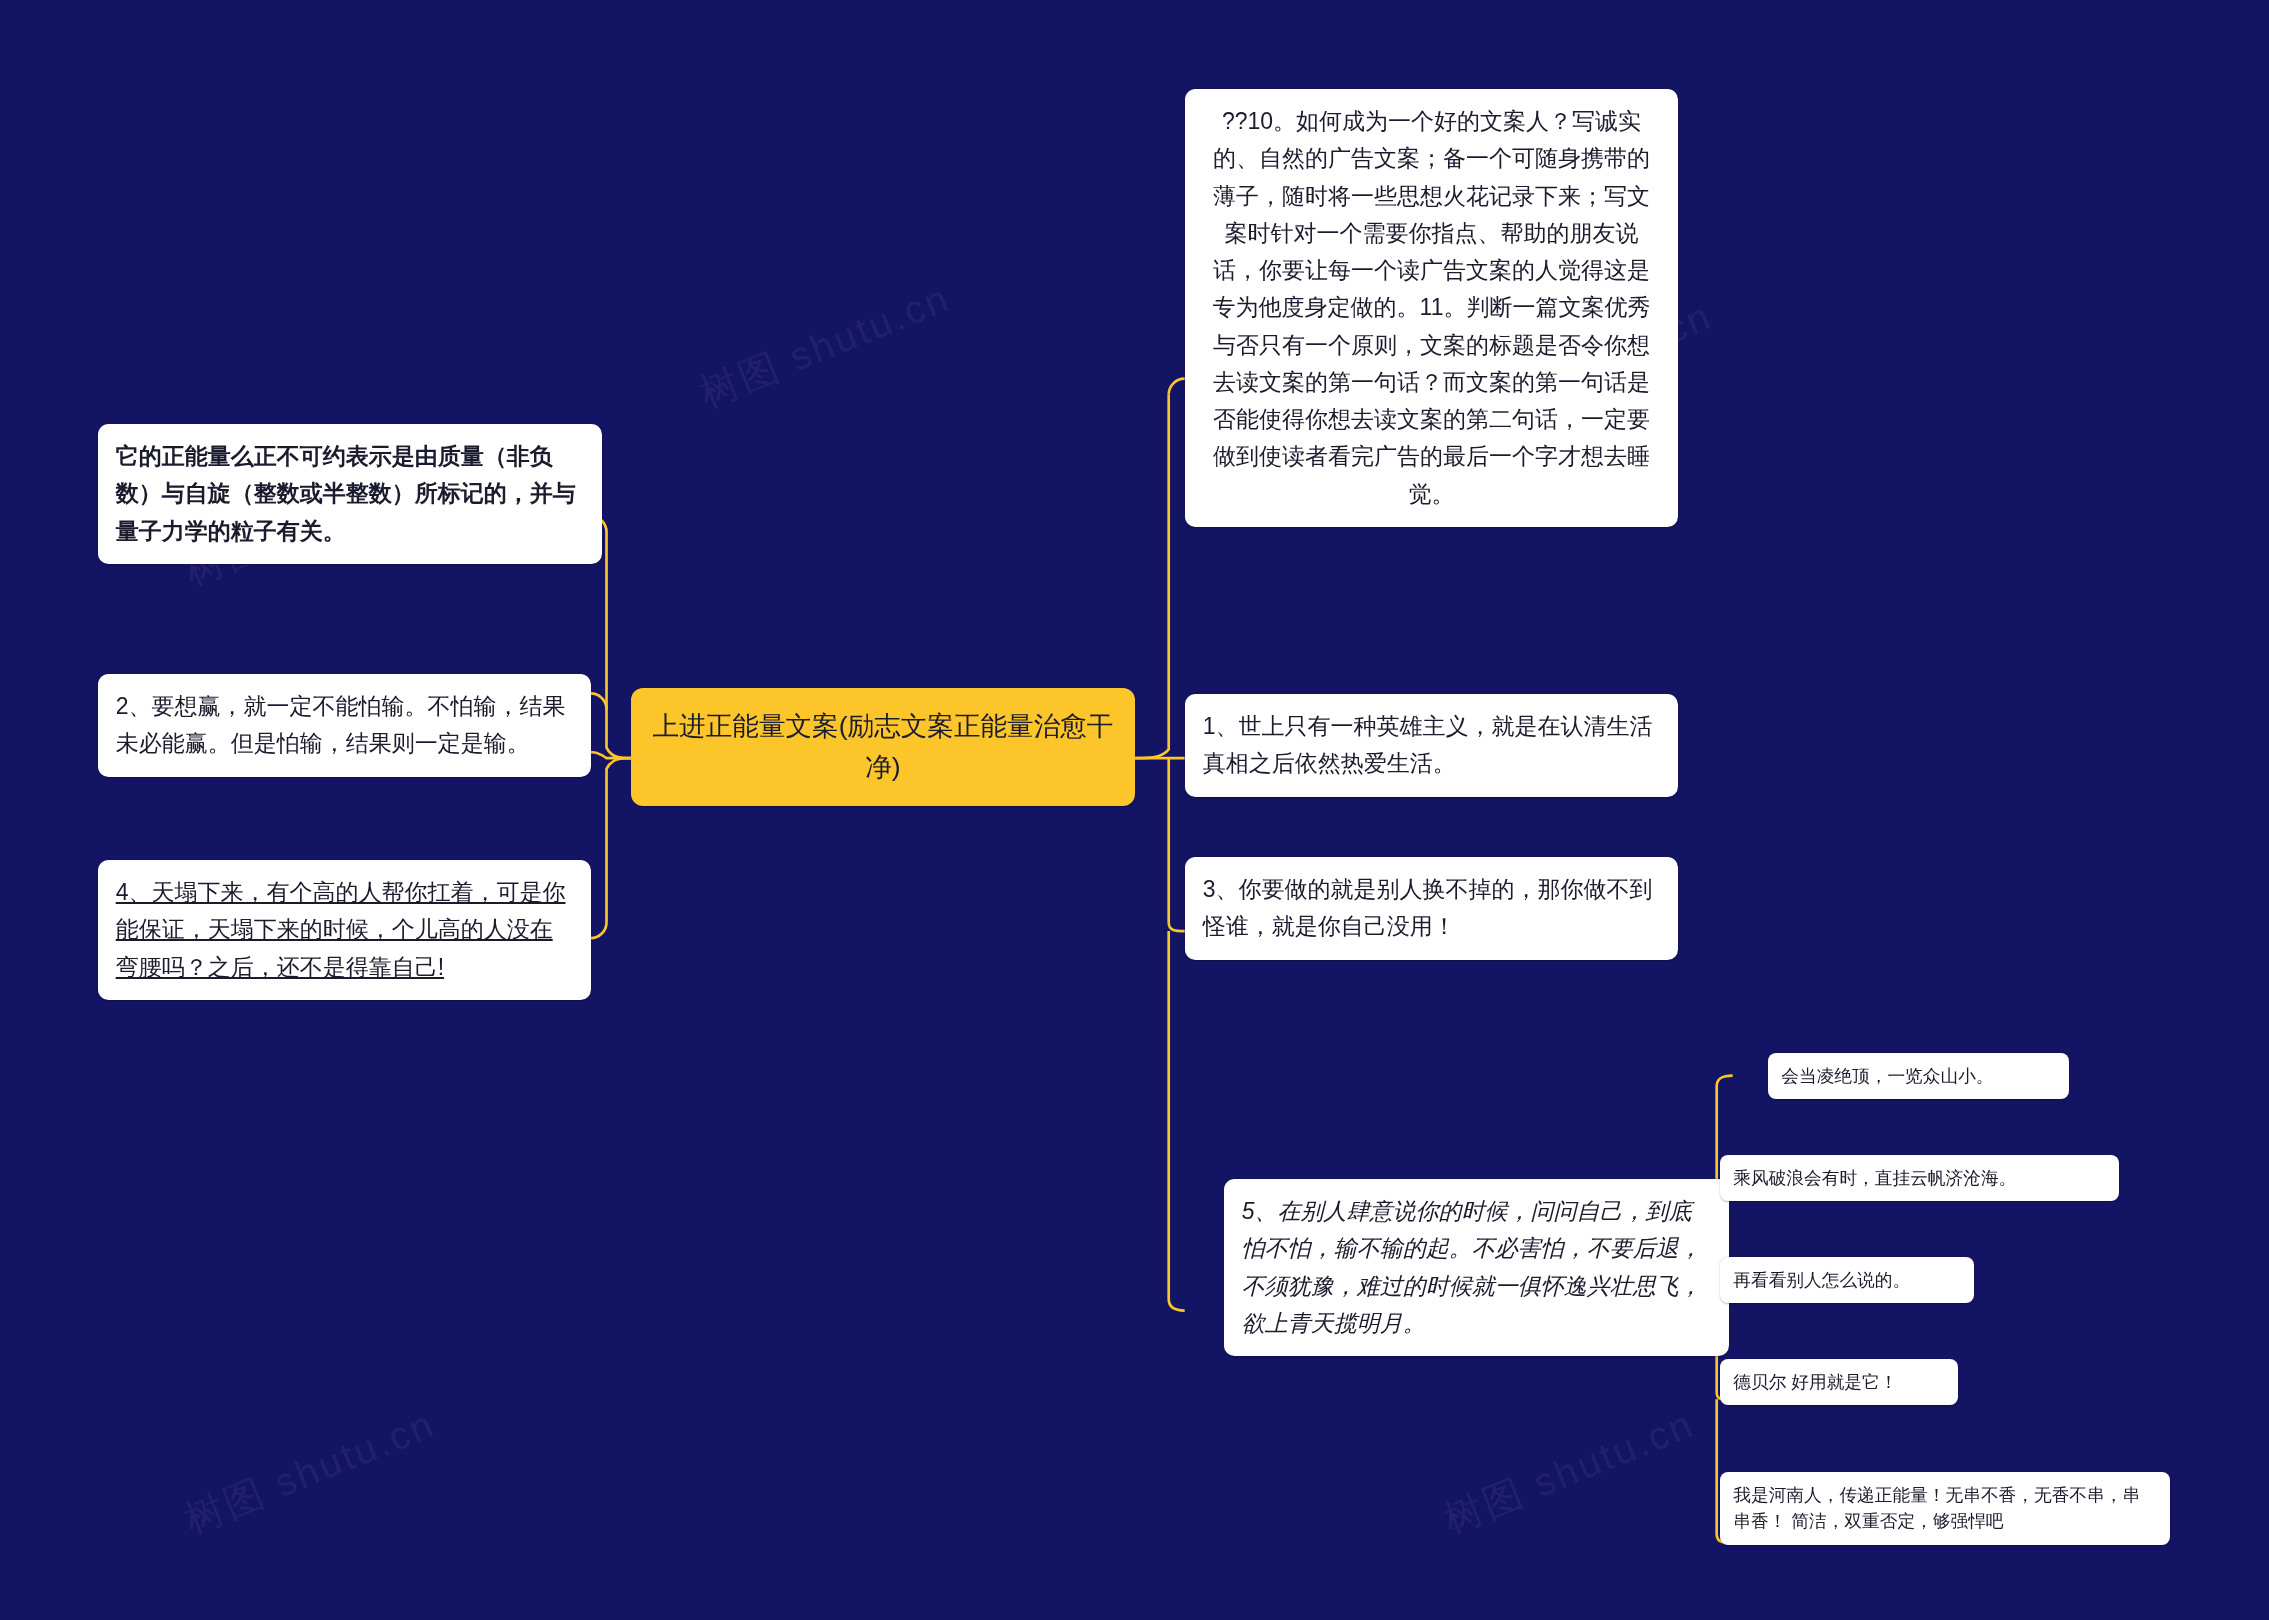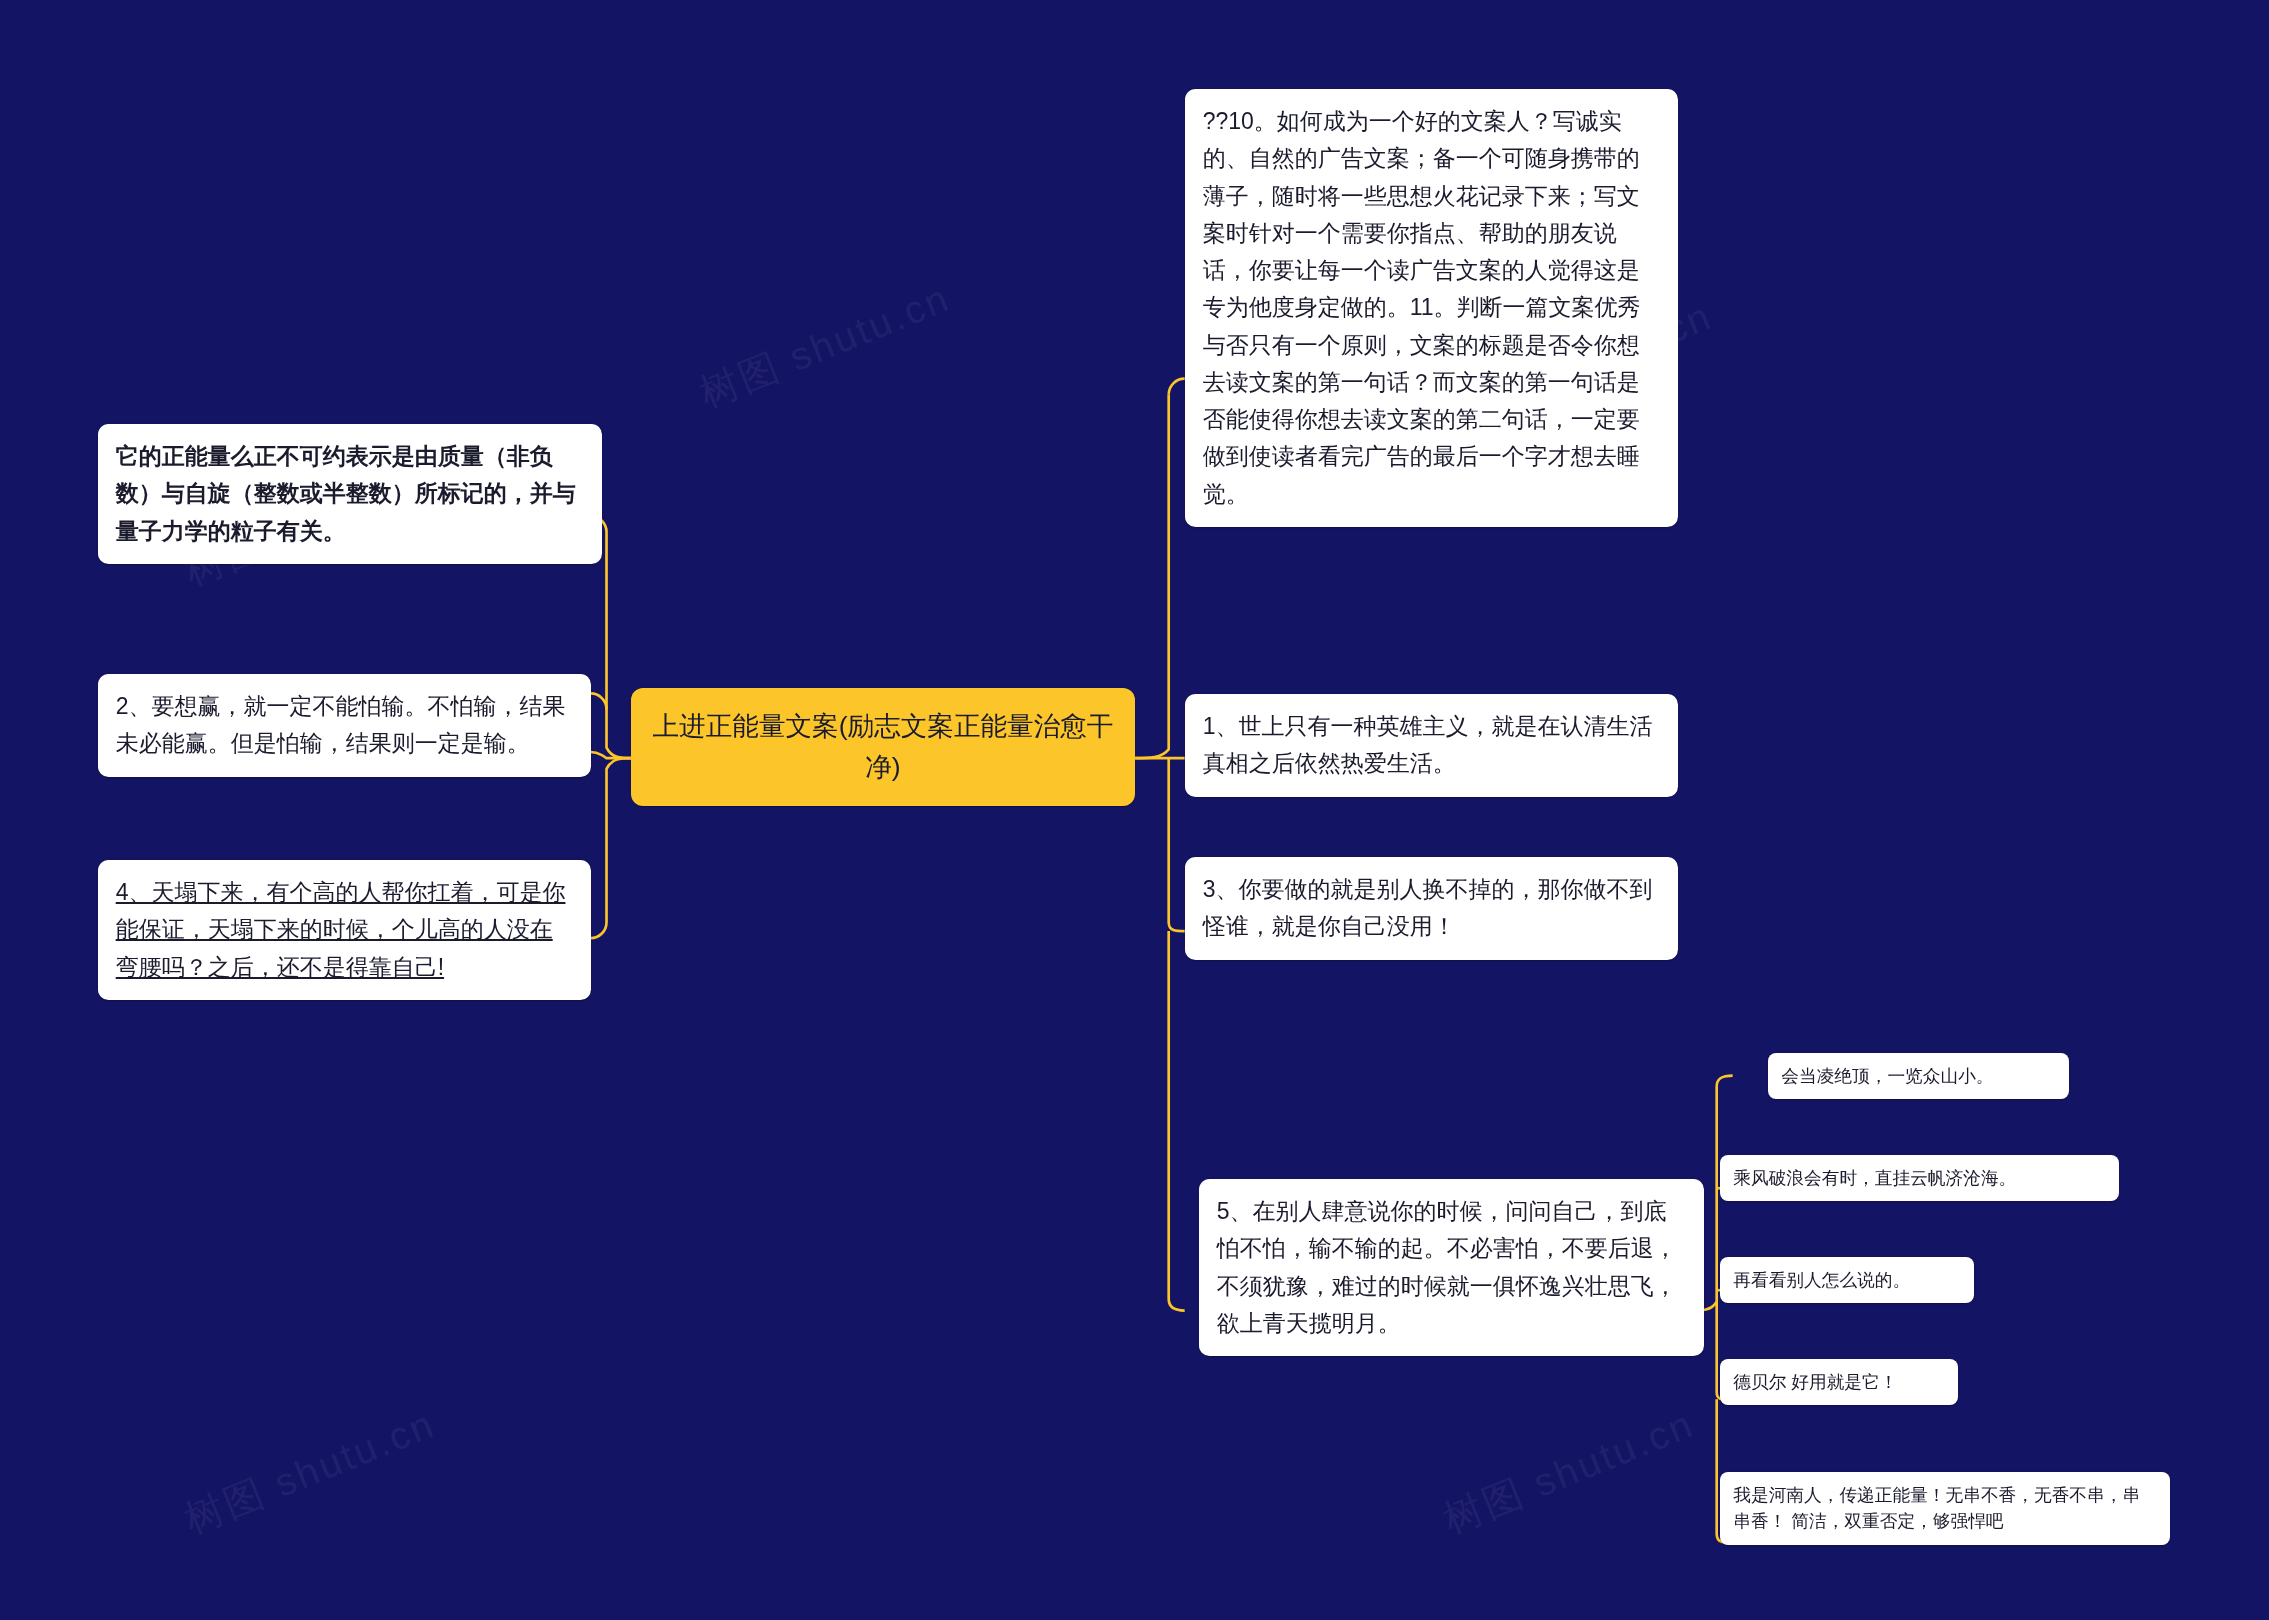"??10。如何成为一个好的文案人？写诚实的、自然的广告文案；备一个可随身携带的薄" div.node { text-align: none -> center }
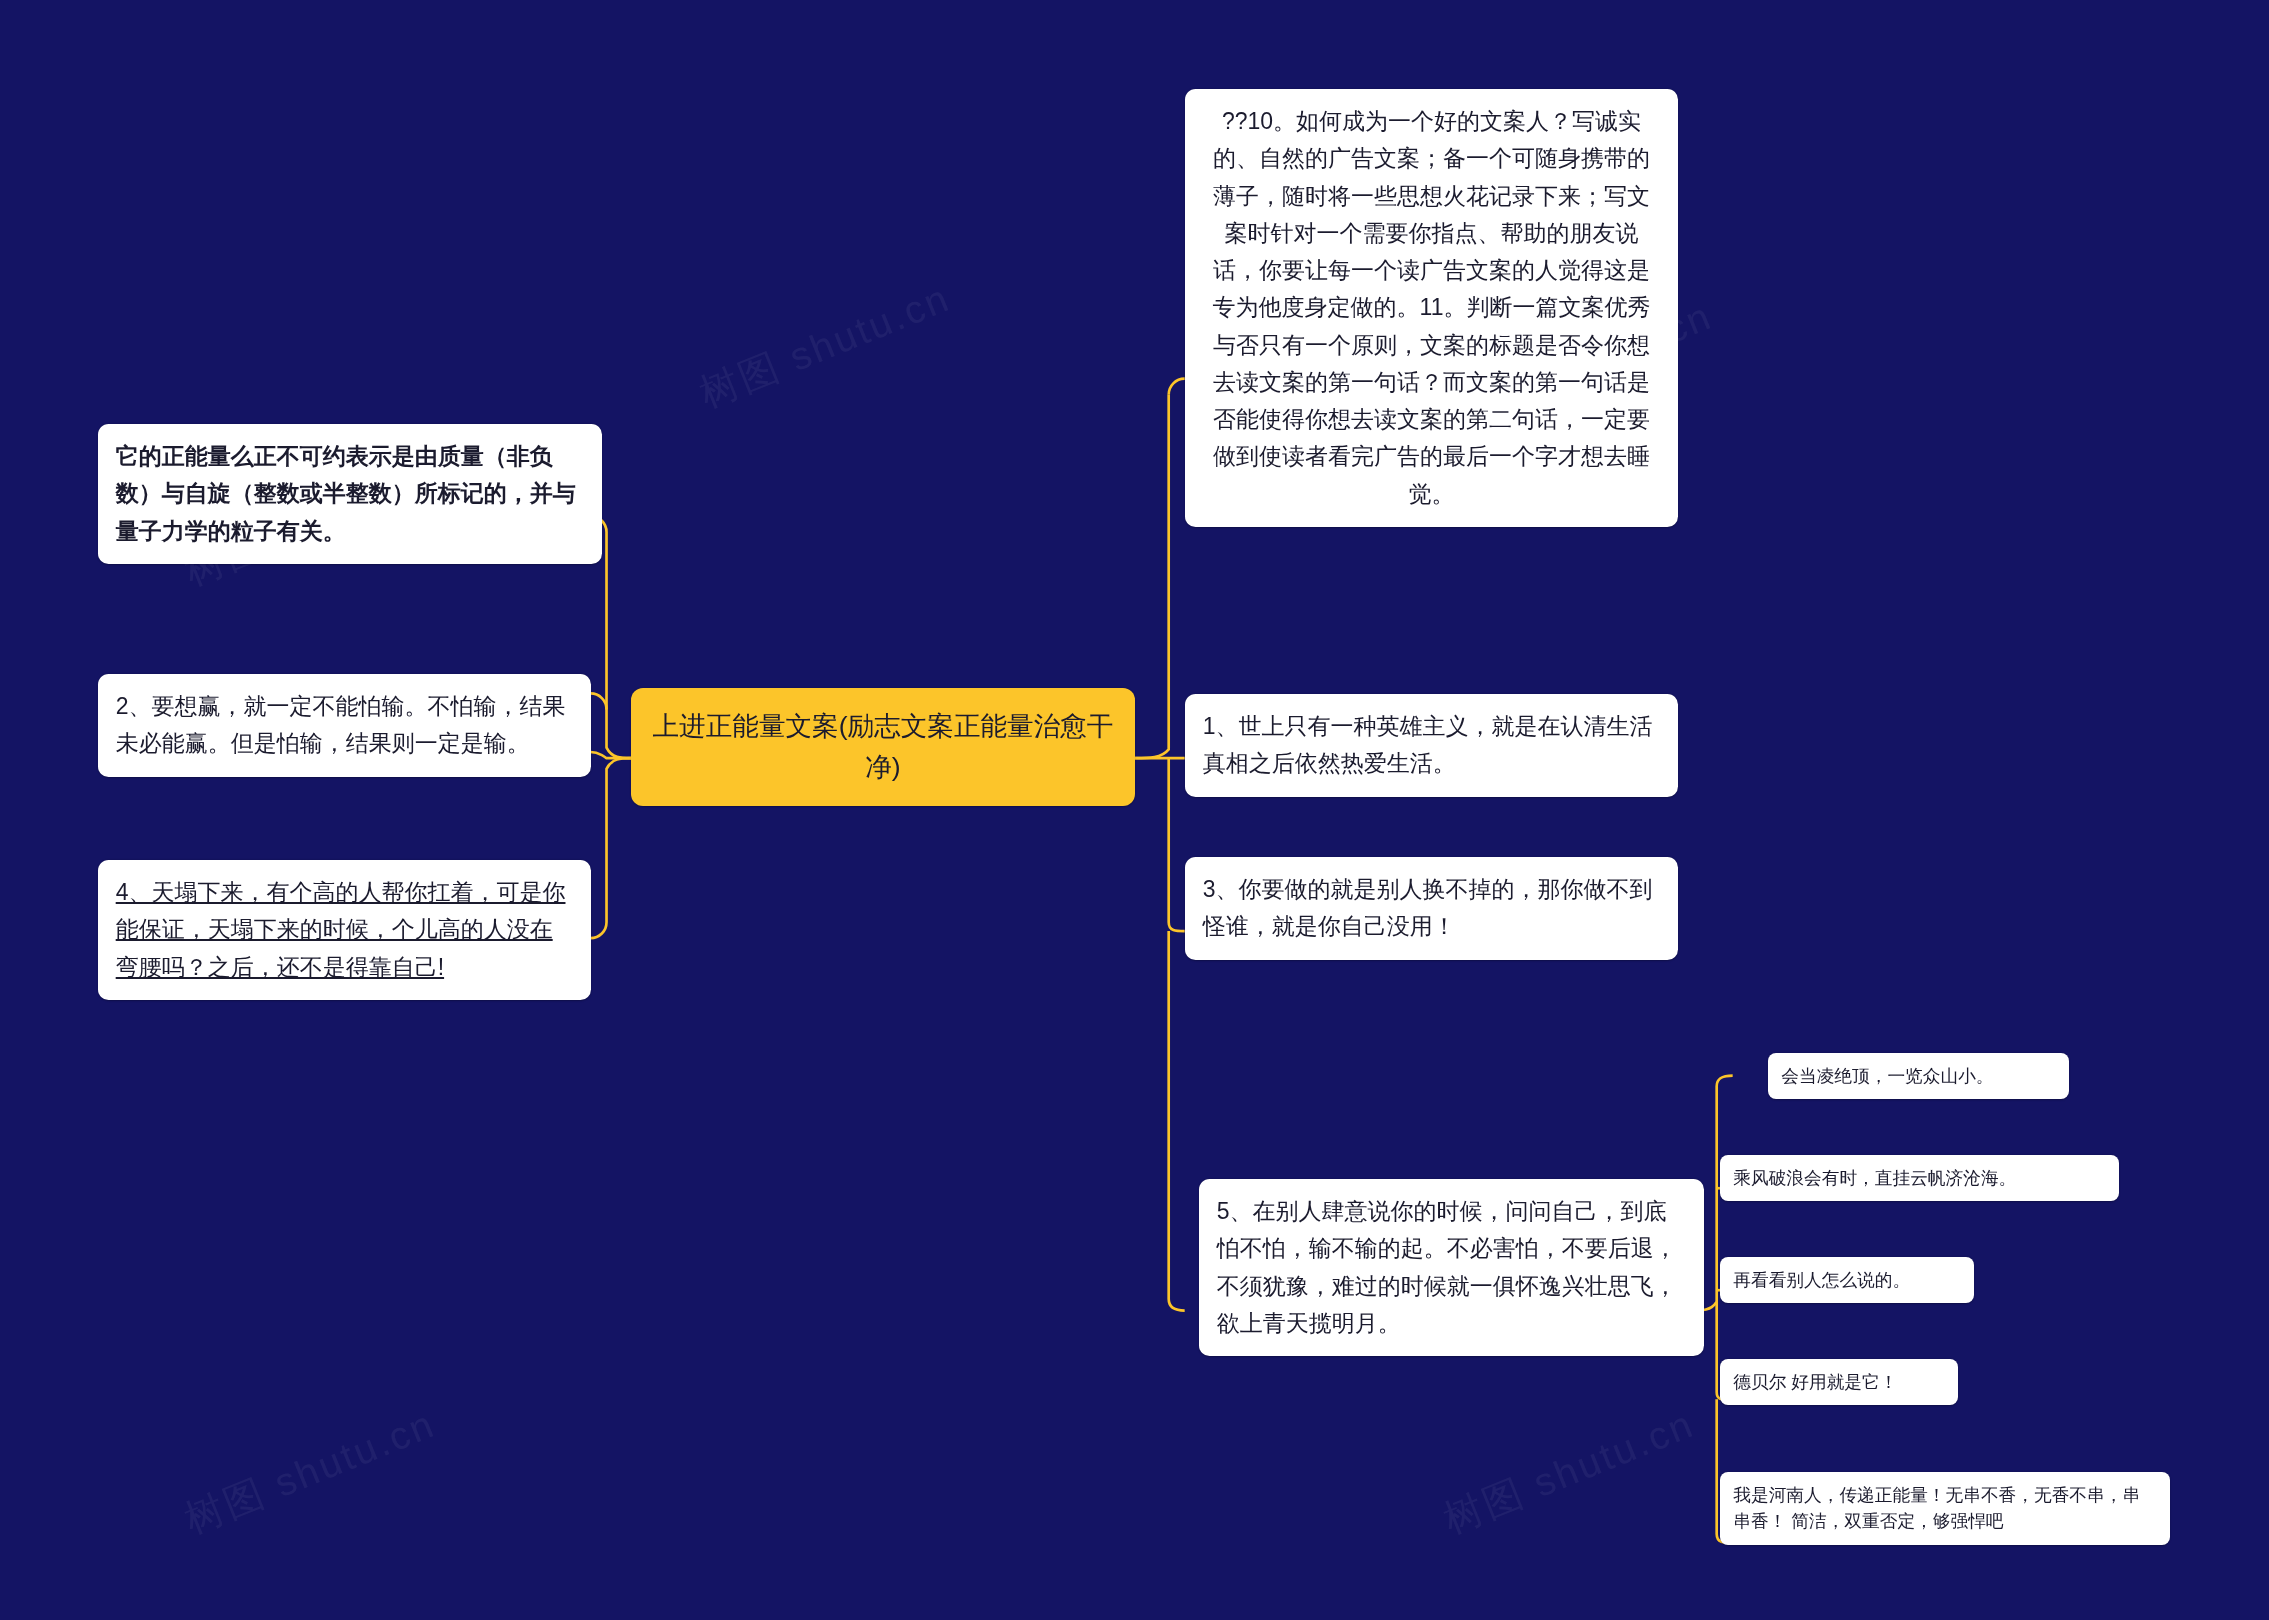"5、在别人肆意说你的时候，问问自己，到底怕不怕，输不输的起。不必害怕，不要后退，" div.node { font-style: none -> italic; left: 1199px -> 1224px }
